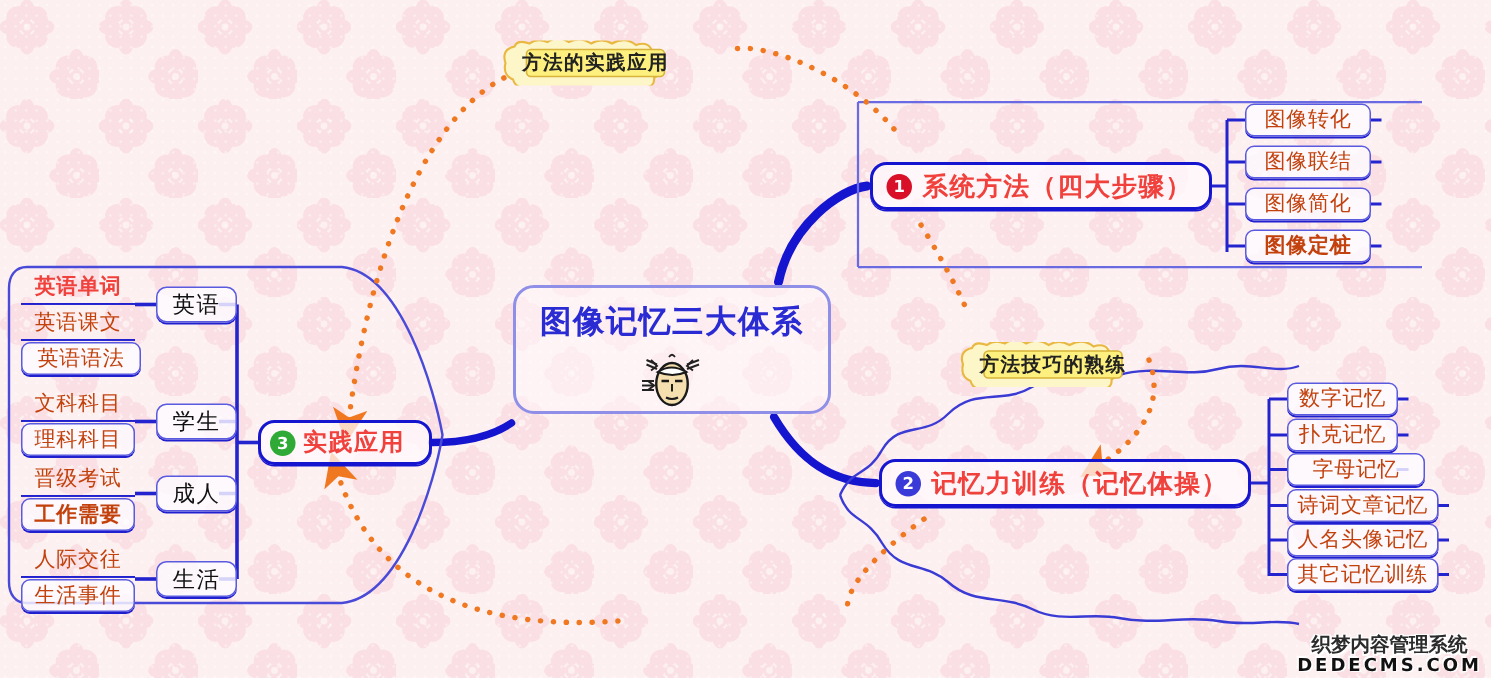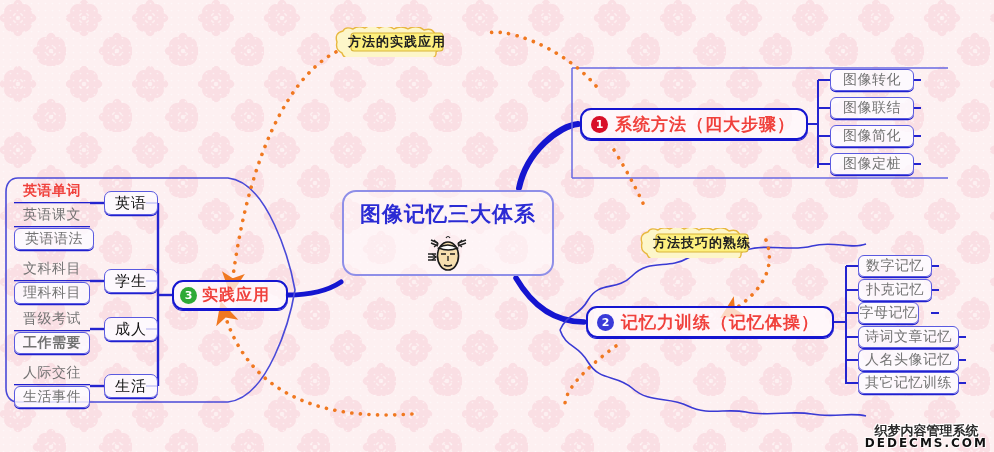"图像转化" .leaf { color: #737373 -> #c2410c }
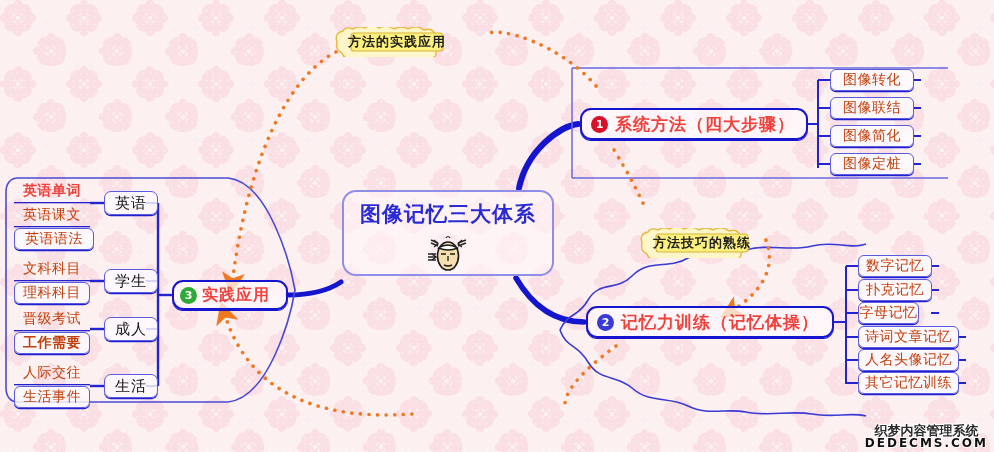"图像定桩" div.node { font-weight: none -> bold }
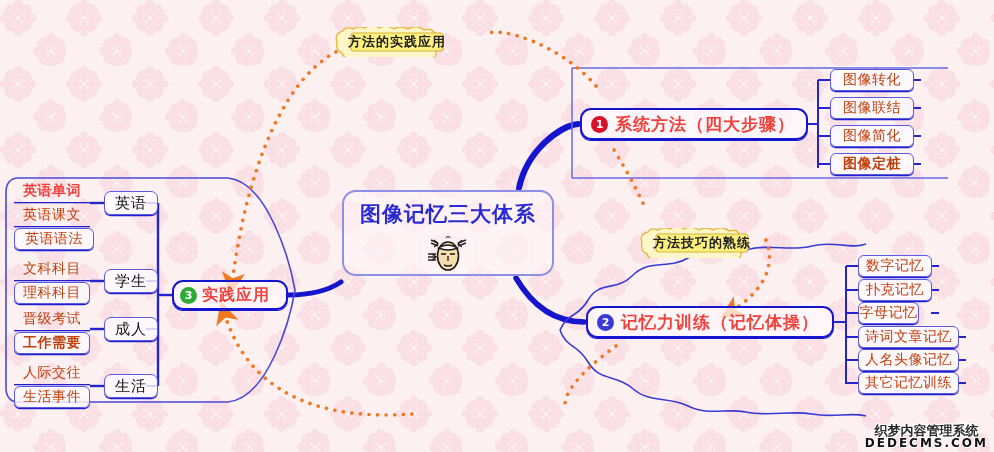"字母记忆" div.node { width: 61px -> 92px }
